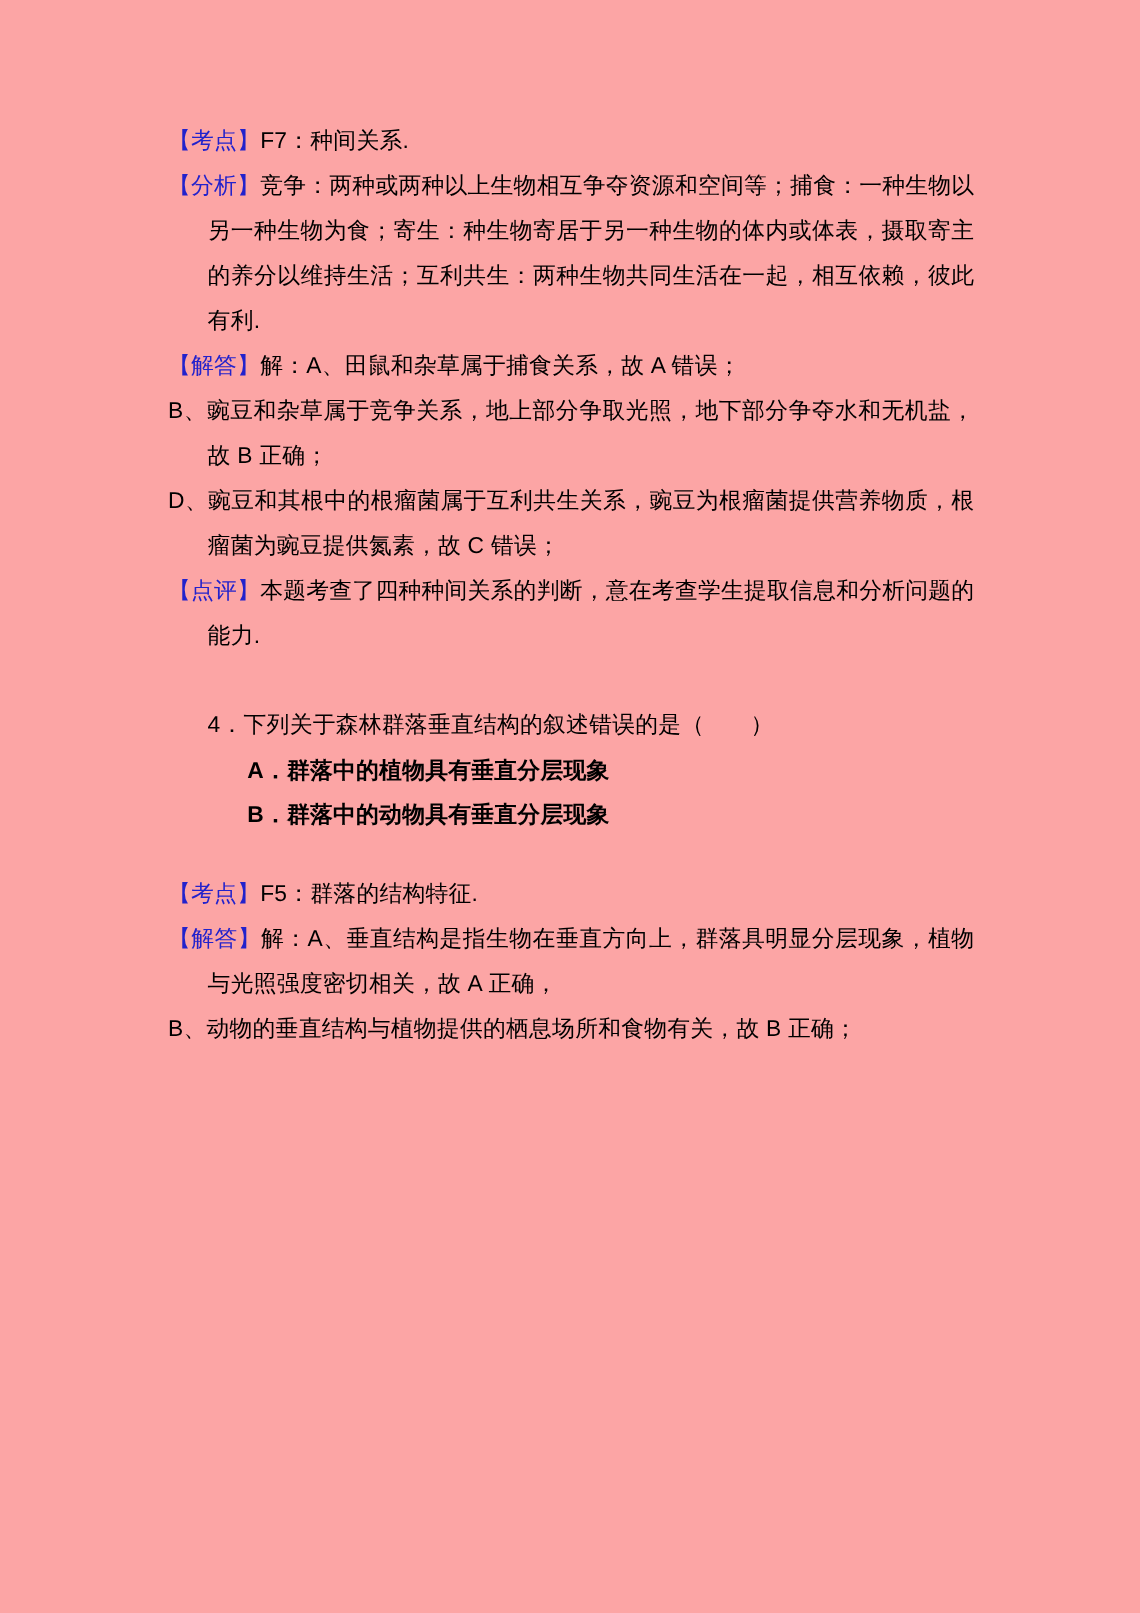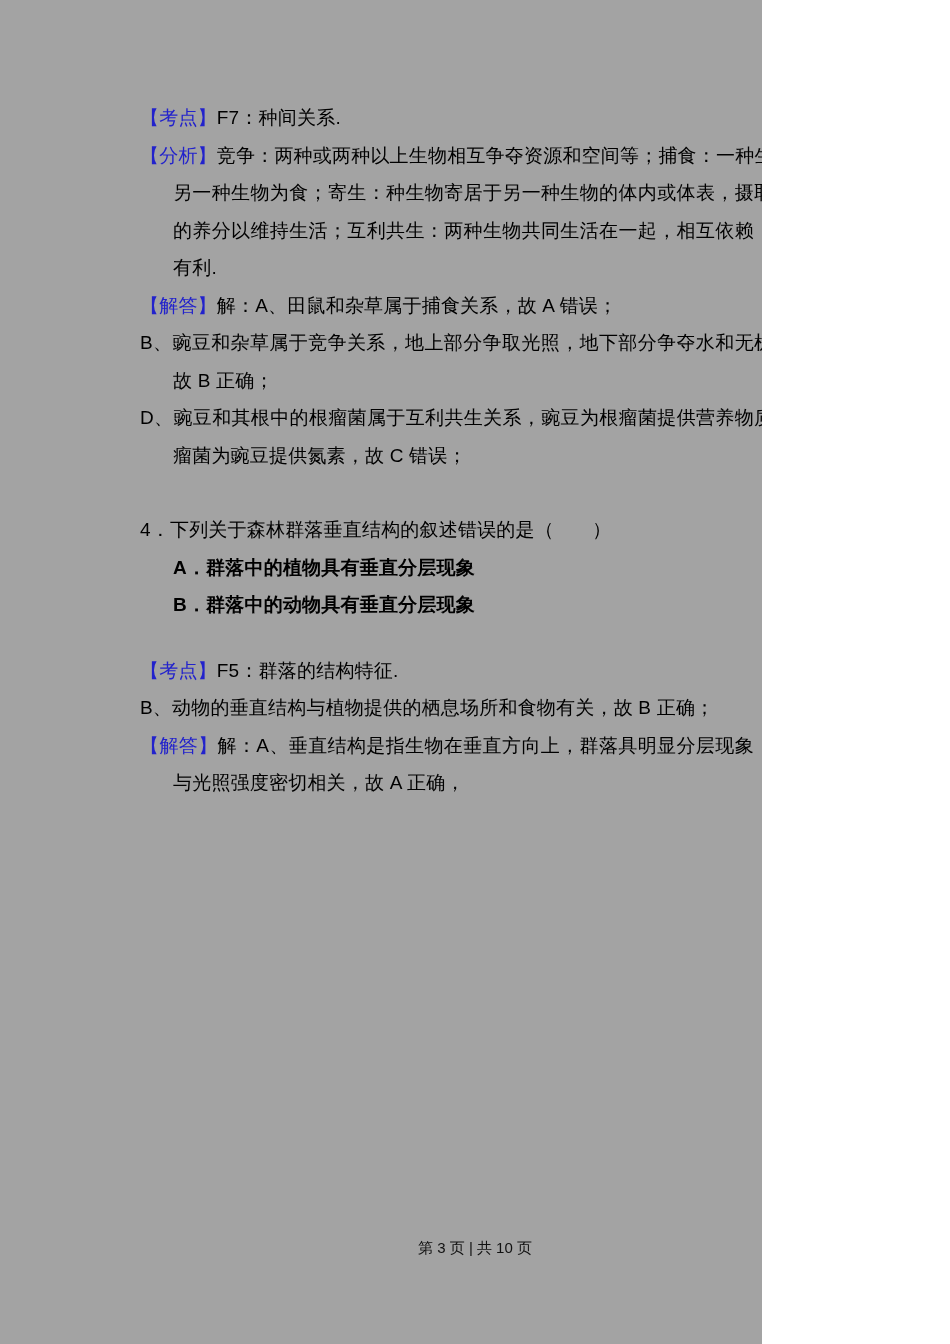"【考点】F7：种间关系." .page { background: #a3a3a3 -> #fca5a5; width: 762px -> 950px }
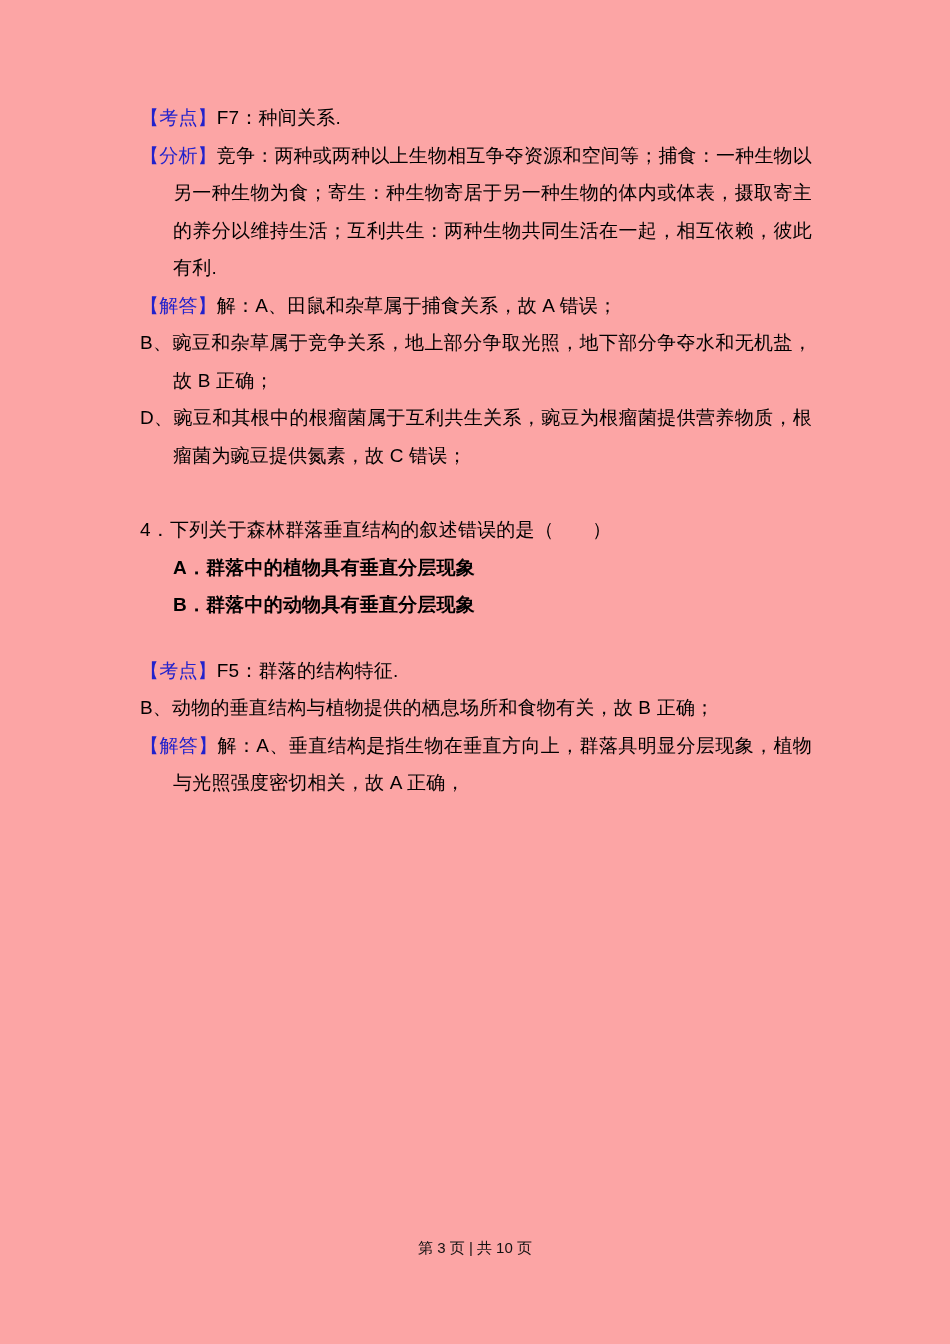"【点评】本题考查了四种种间关系的判断，意在考查学生提取信息和分析问题的能力." p.para { html: none -> <p><span>【点评】</span><span>本题考查了四种种间关系的判断，意在考查学生提取信息和分析问题的能力.</span></p> }
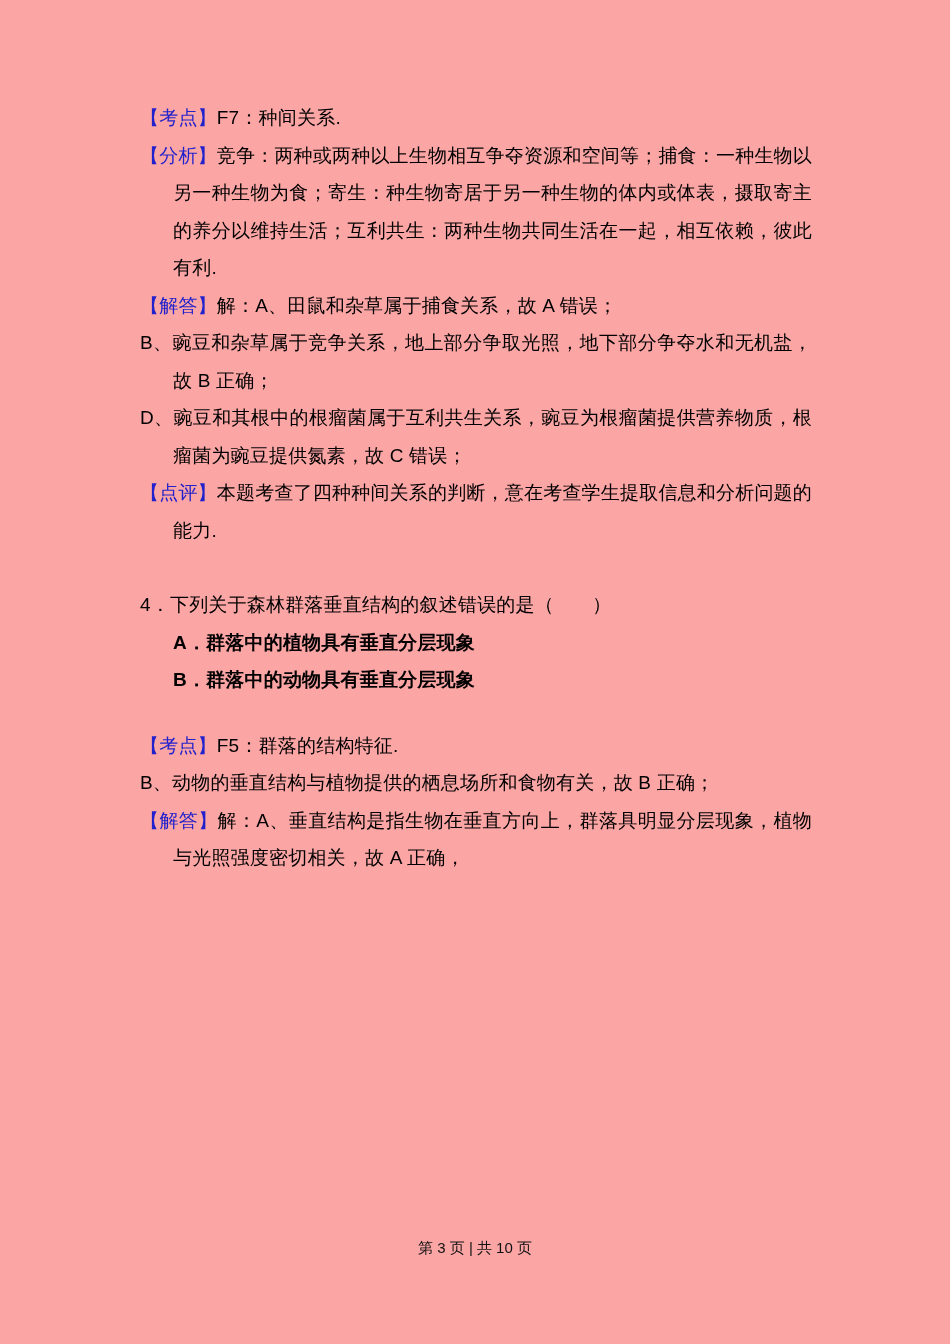"4．下列关于森林群落垂直结构的叙述错误的是（ ）" .question-block { margin-left: none -> 33px }
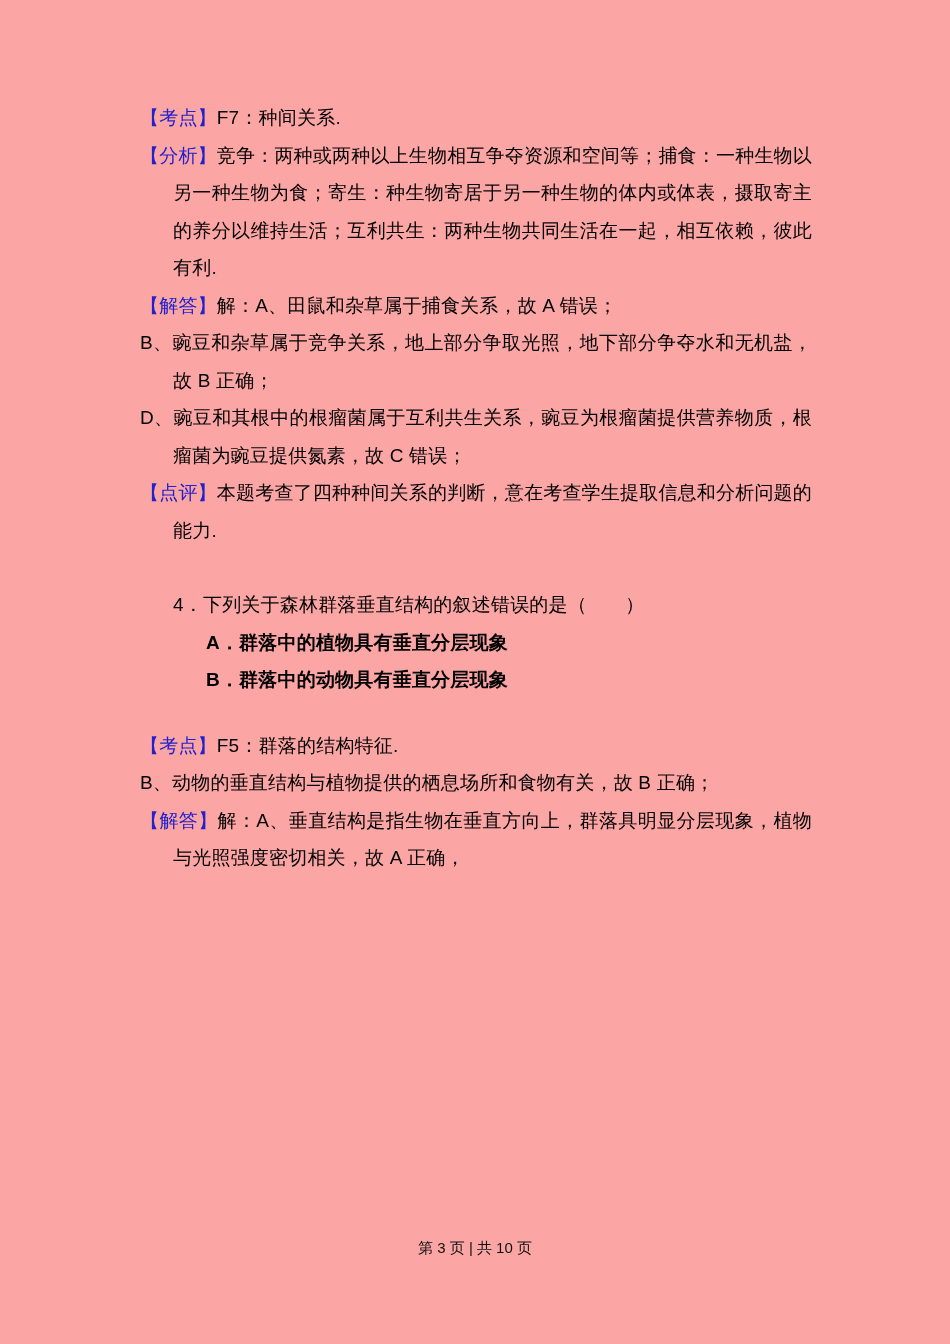"B、动物的垂直结构与植物提供的栖息场所和食物有关，故 B 正确；" p.para { order: before "【解答】解：A、垂直结构是指生物在垂直方向上，群落具明显分层现象，植物与光照强度" -> after "【解答】解：A、垂直结构是指生物在垂直方向上，群落具明显分层现象，植物与光照强度" }
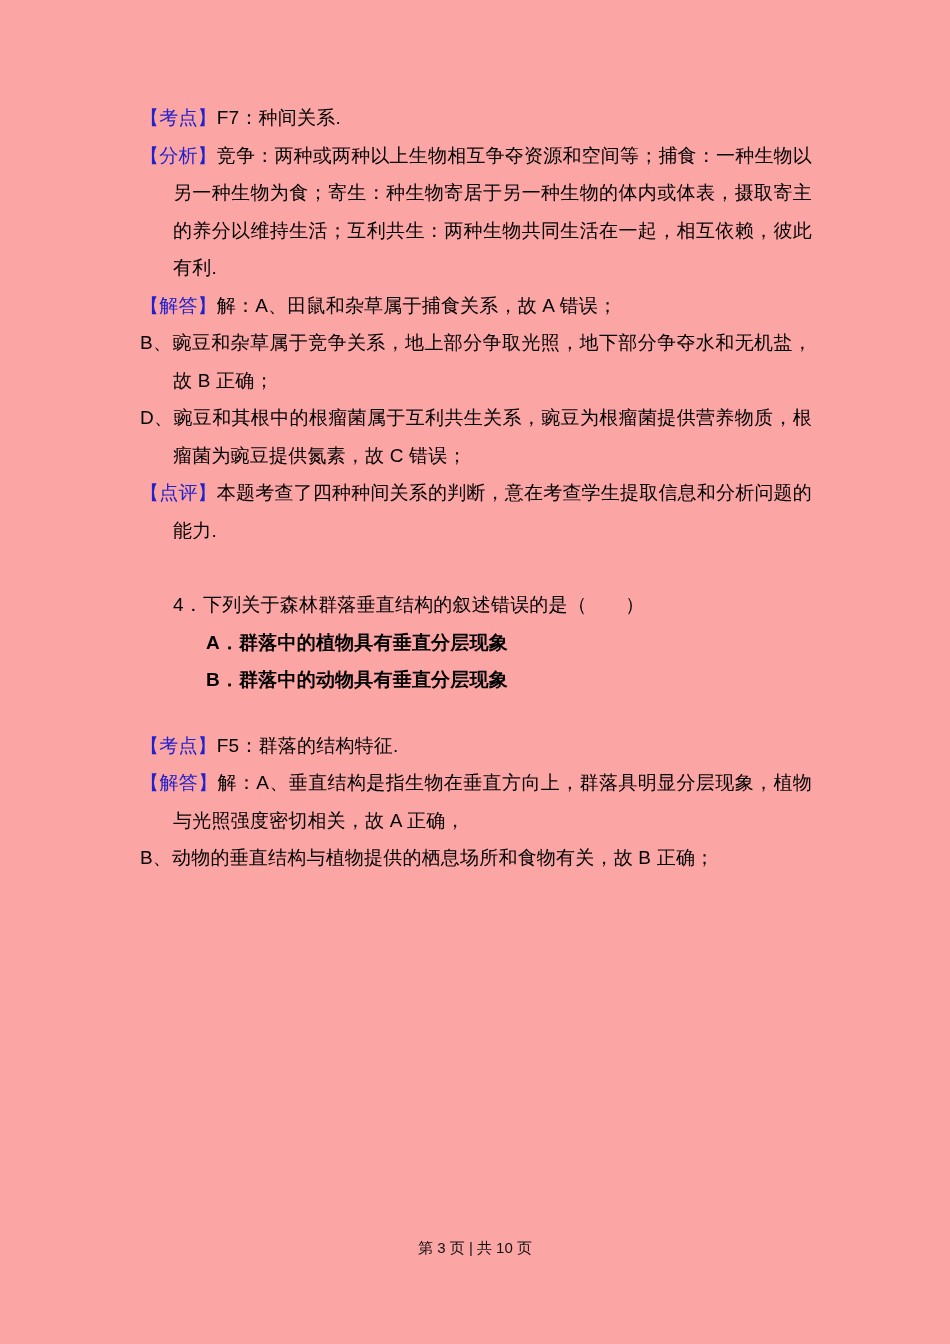"第 3 页 | 共" footer.footer { html: <footer> <span>第 3 页 | 共 10 页</span> </footer> -> none }
